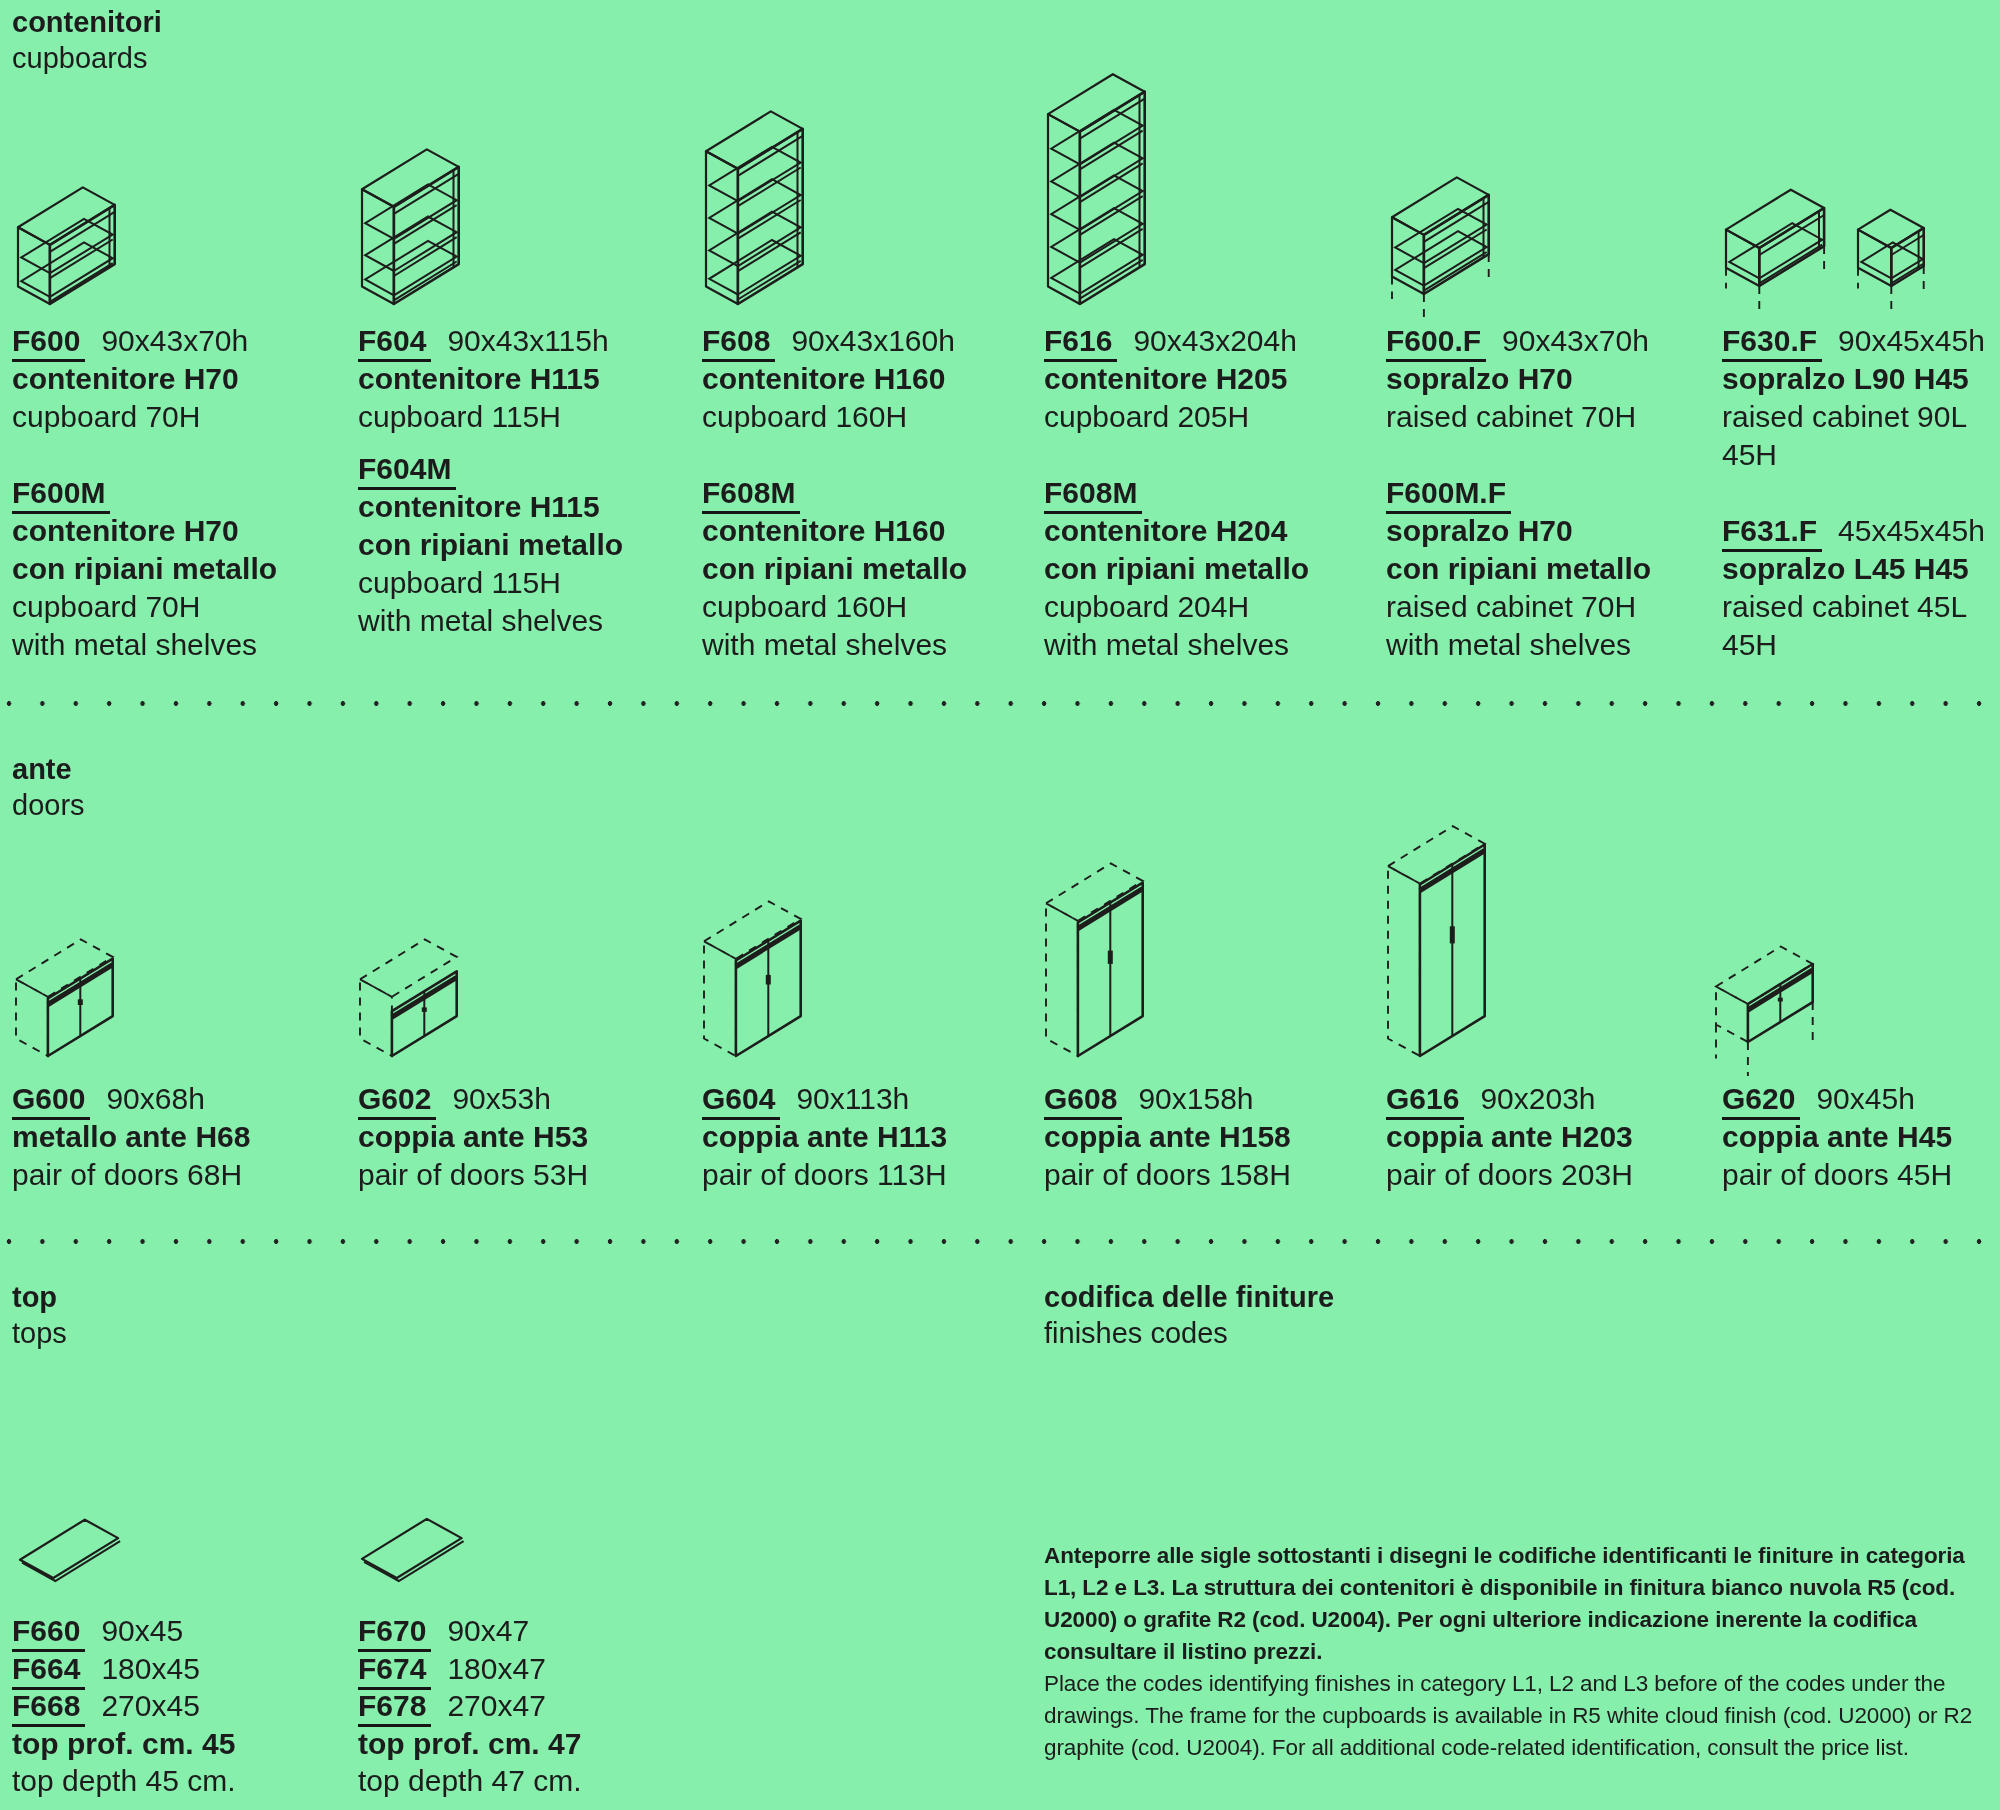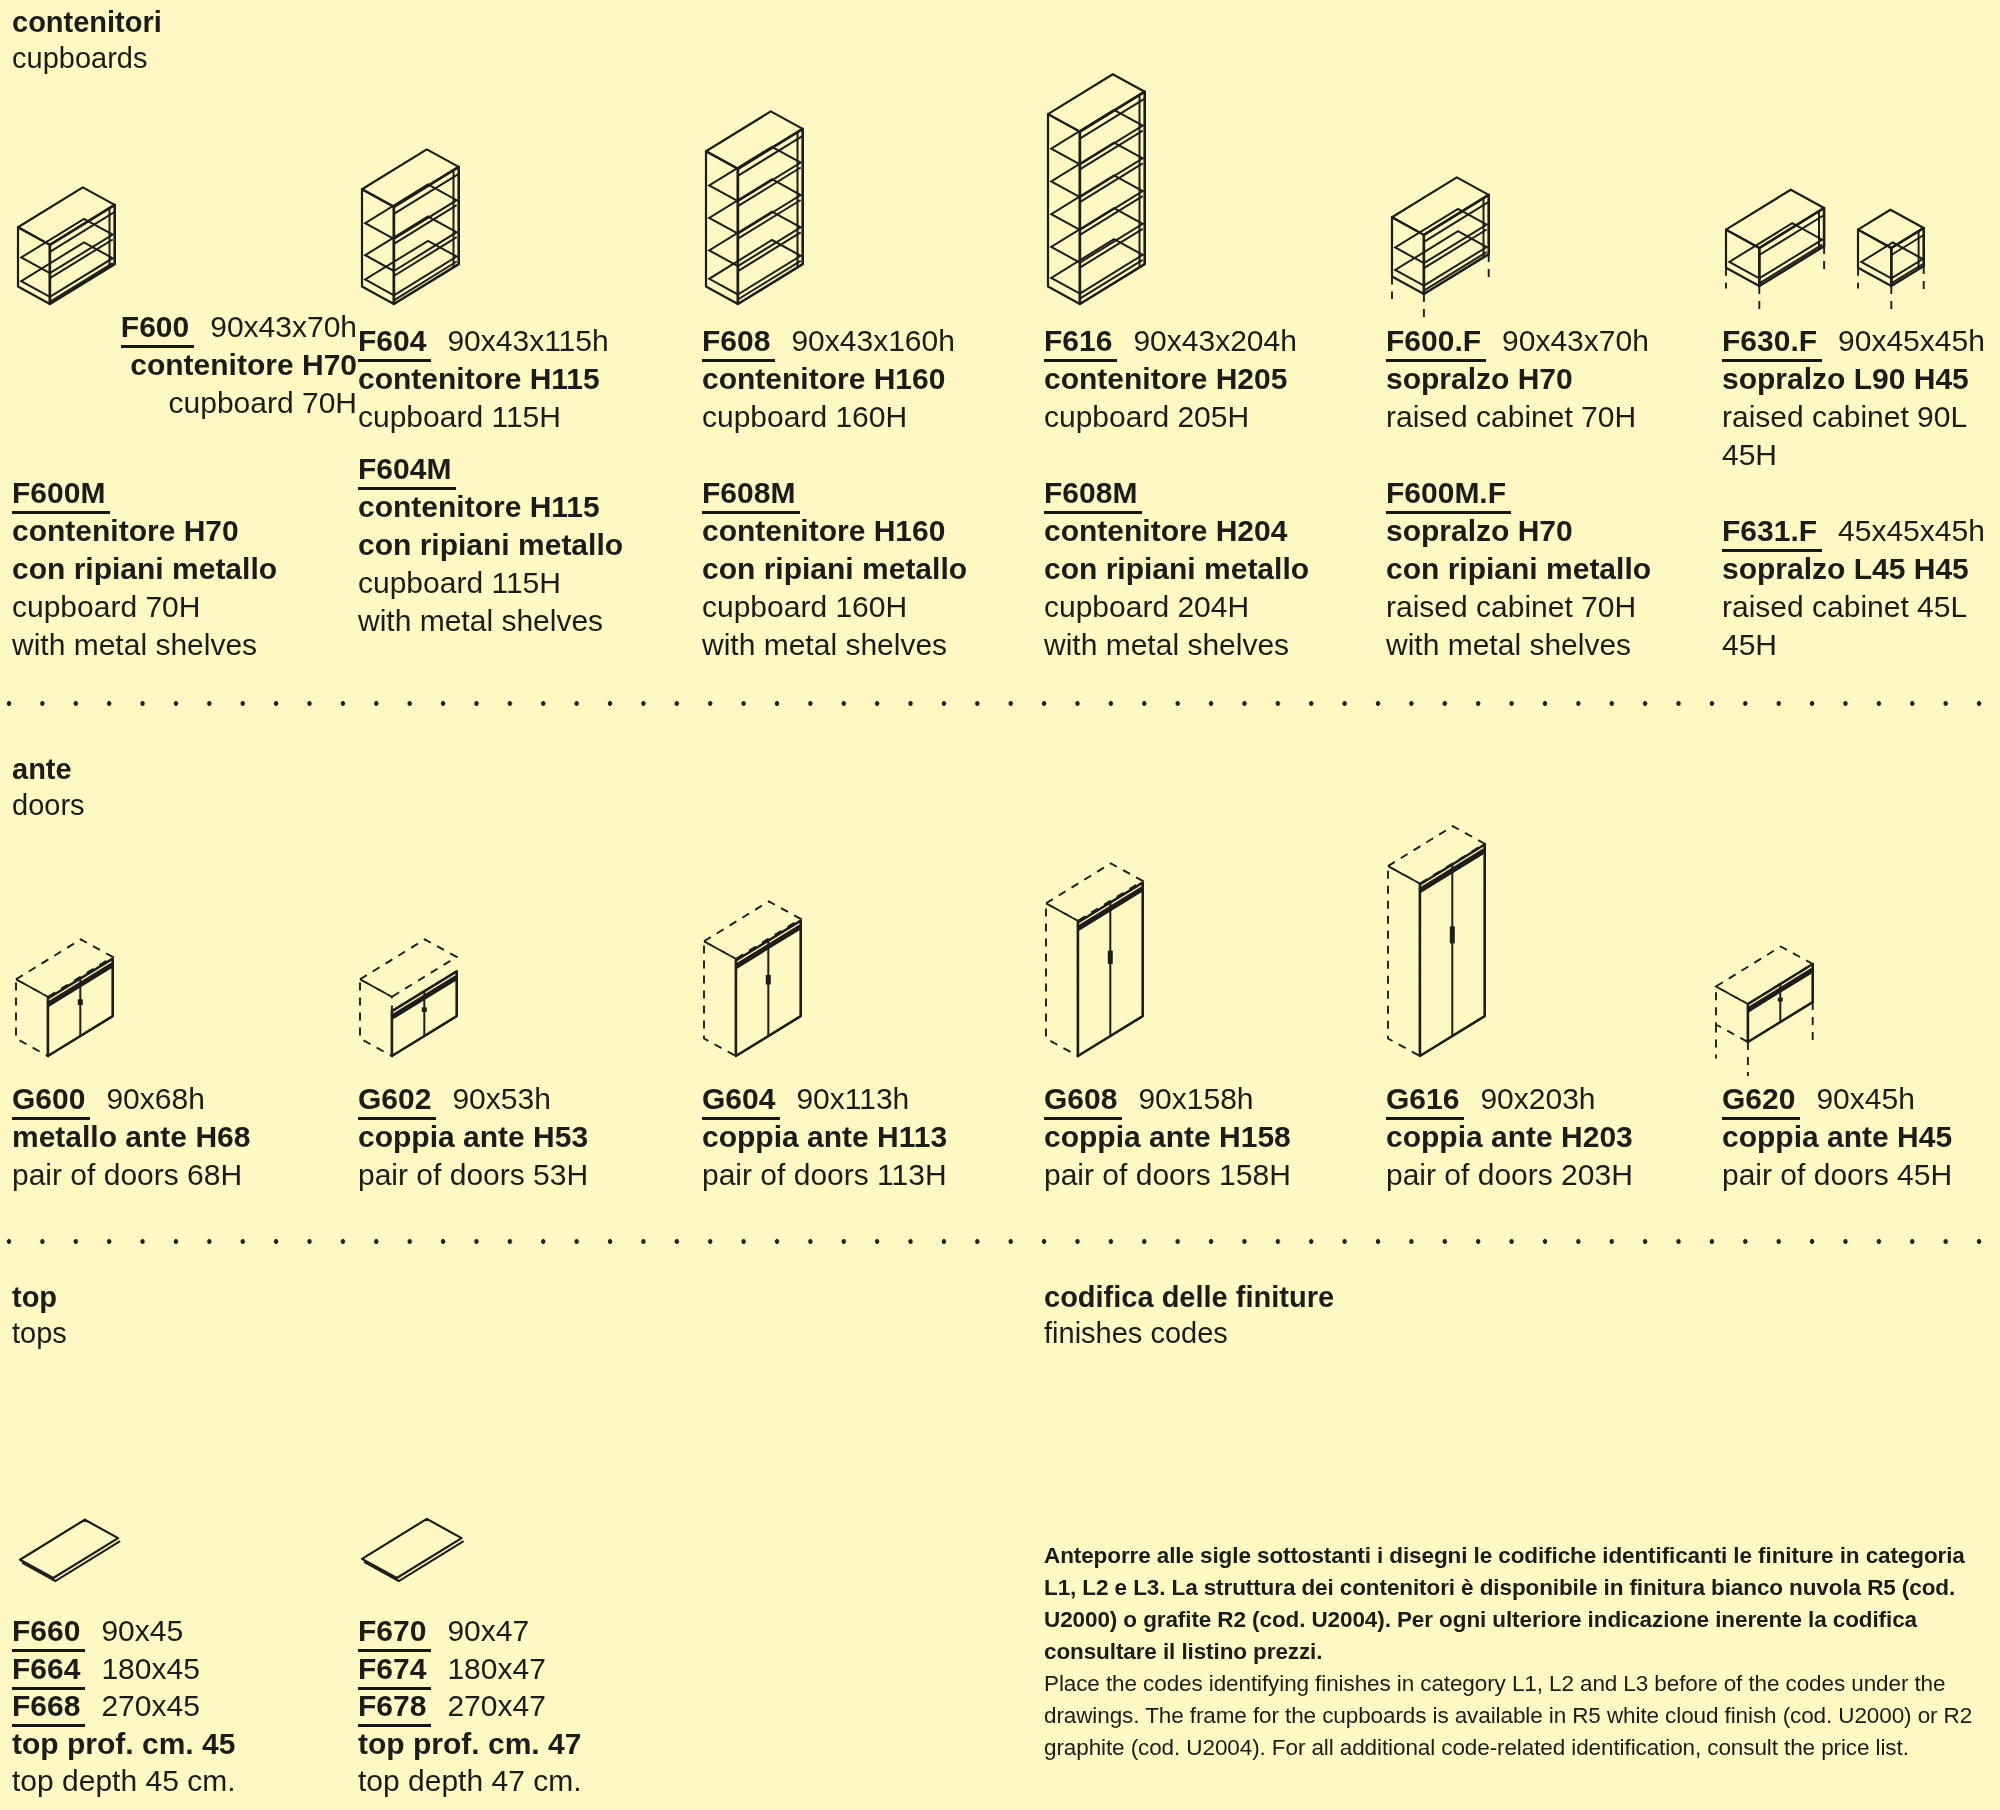"contenitori" .page { background: #fef9c3 -> #86efac }
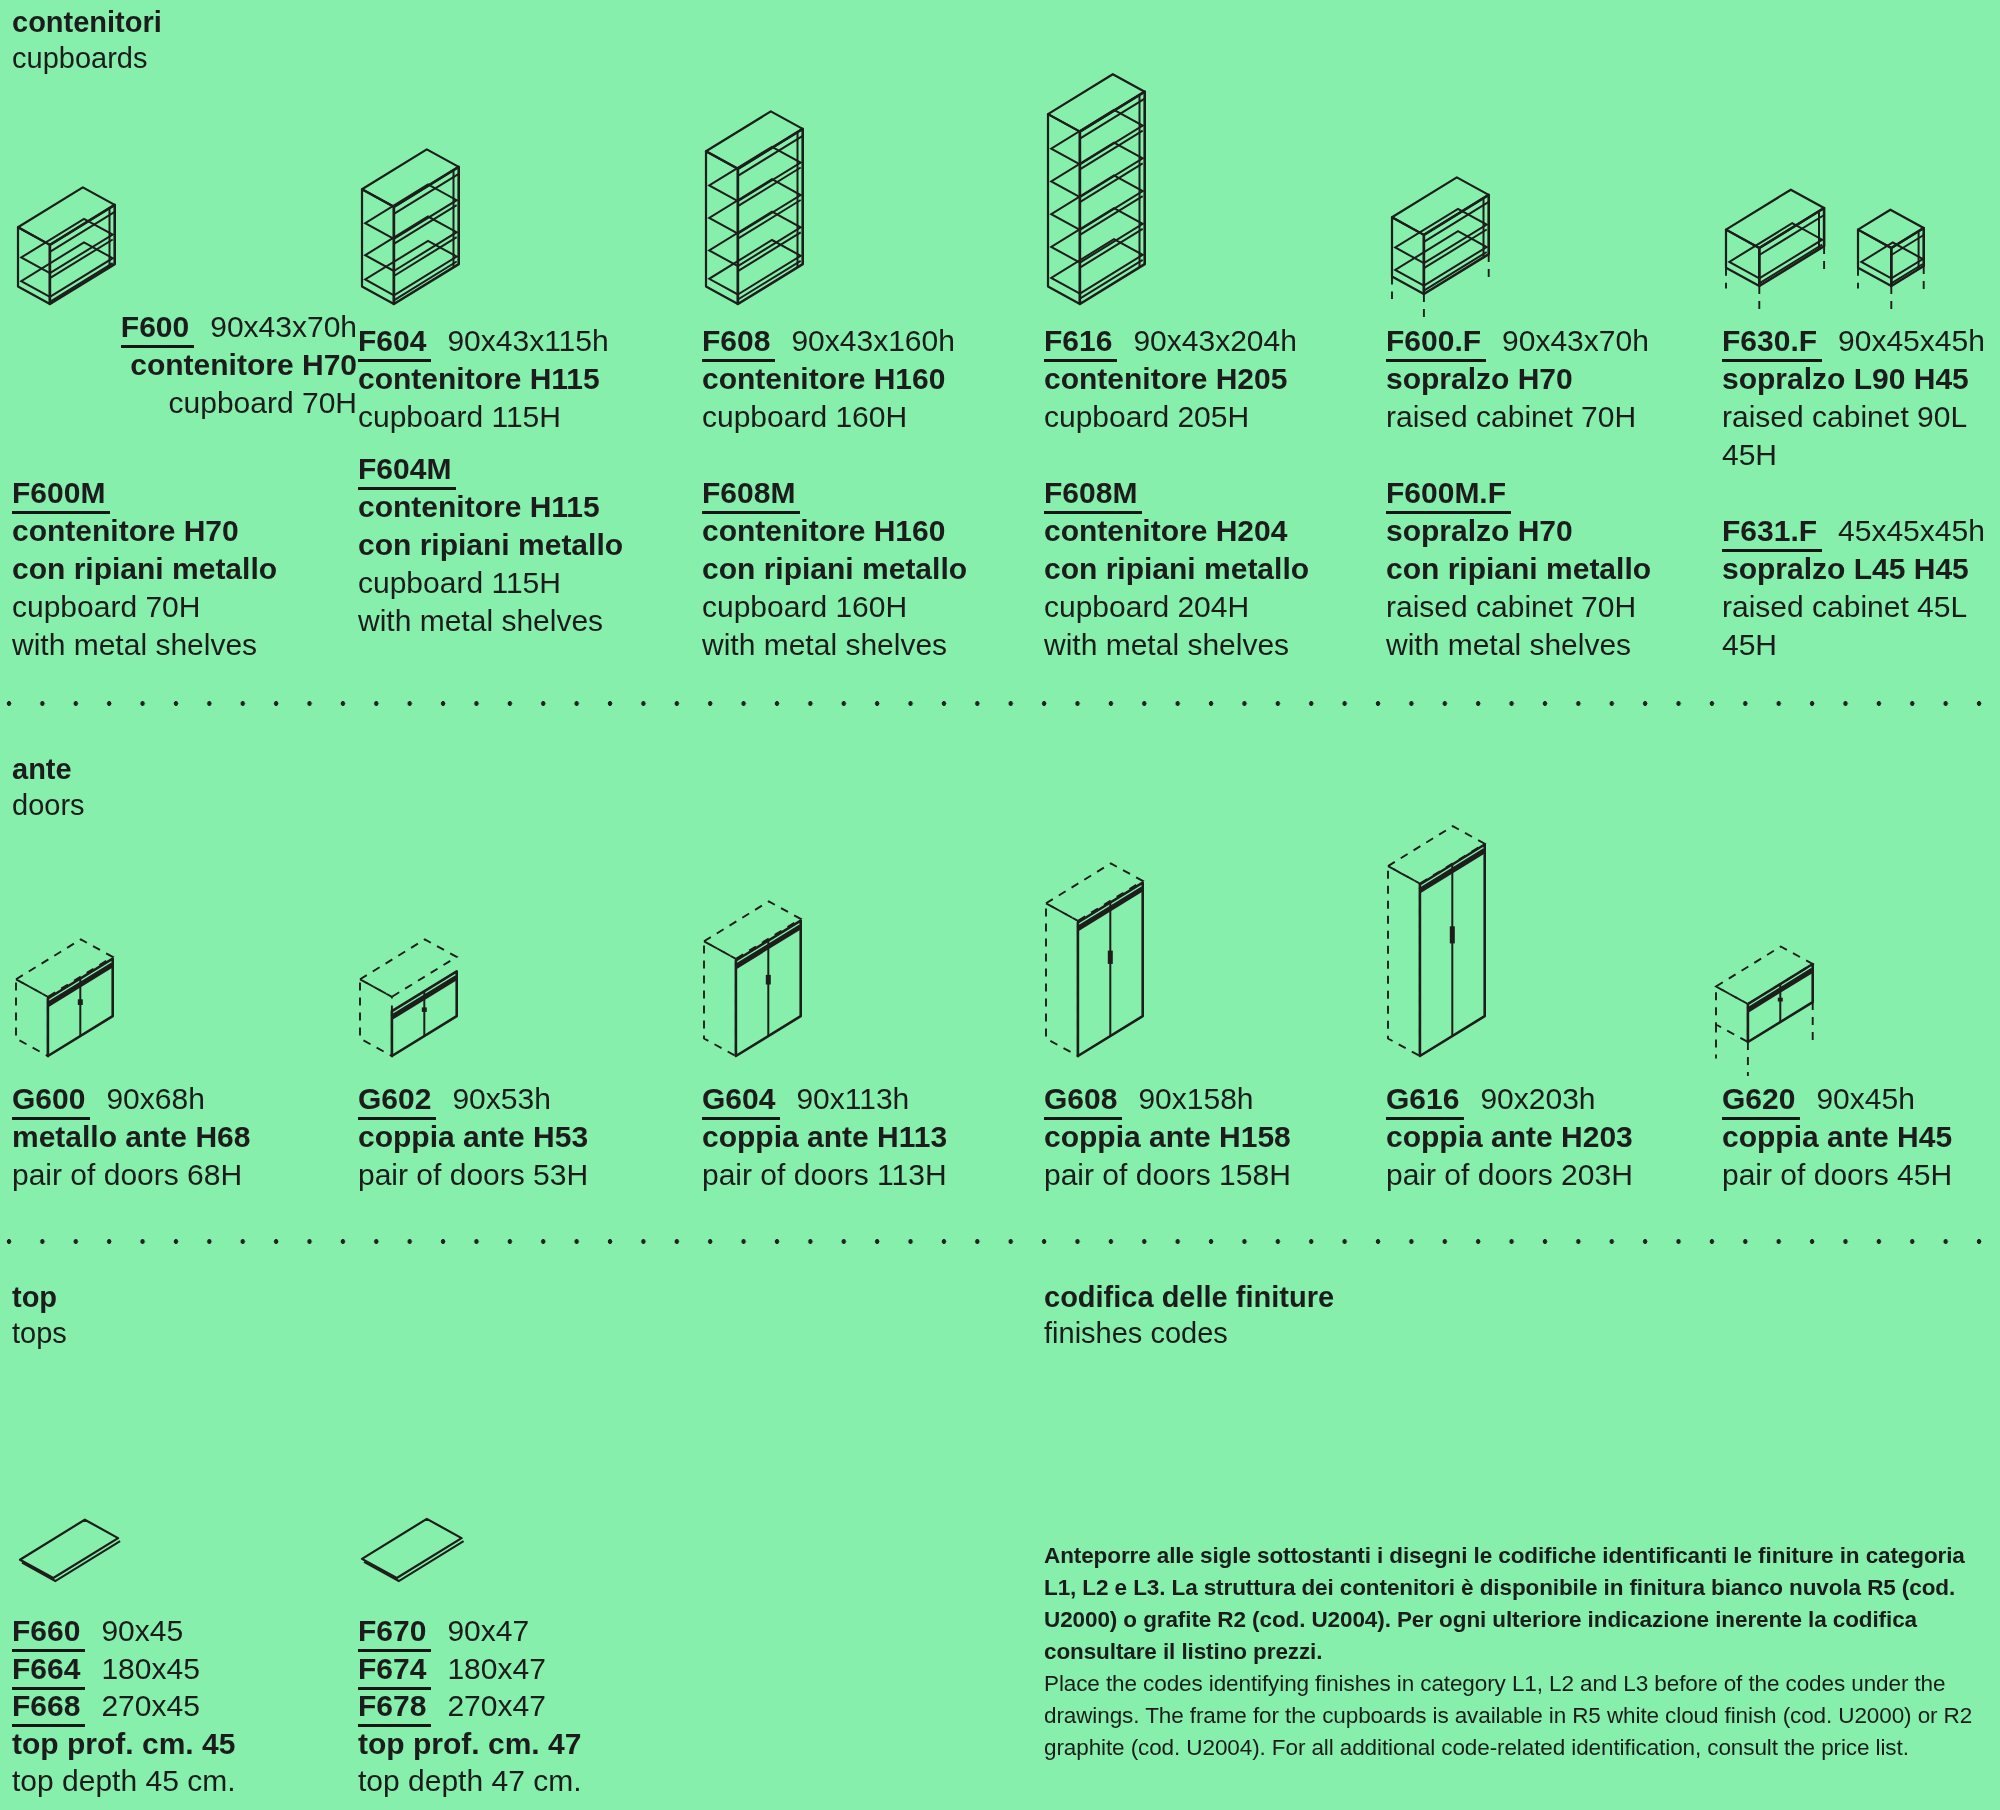"F600 90x43x70h" div.item { text-align: right -> none; top: 308px -> 322px }
